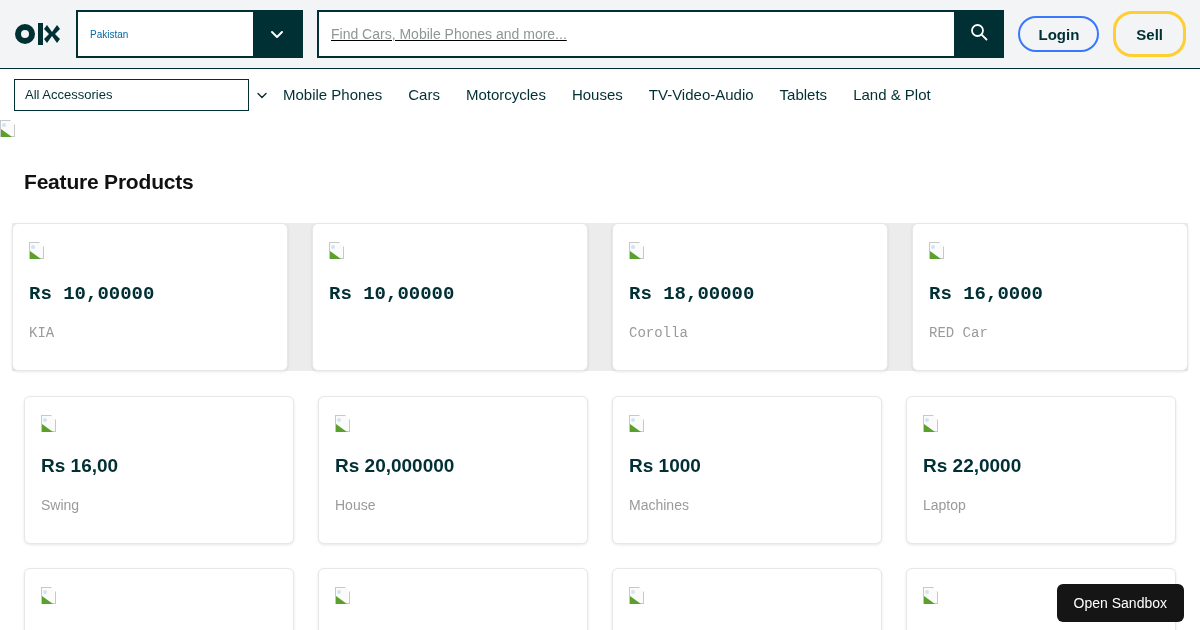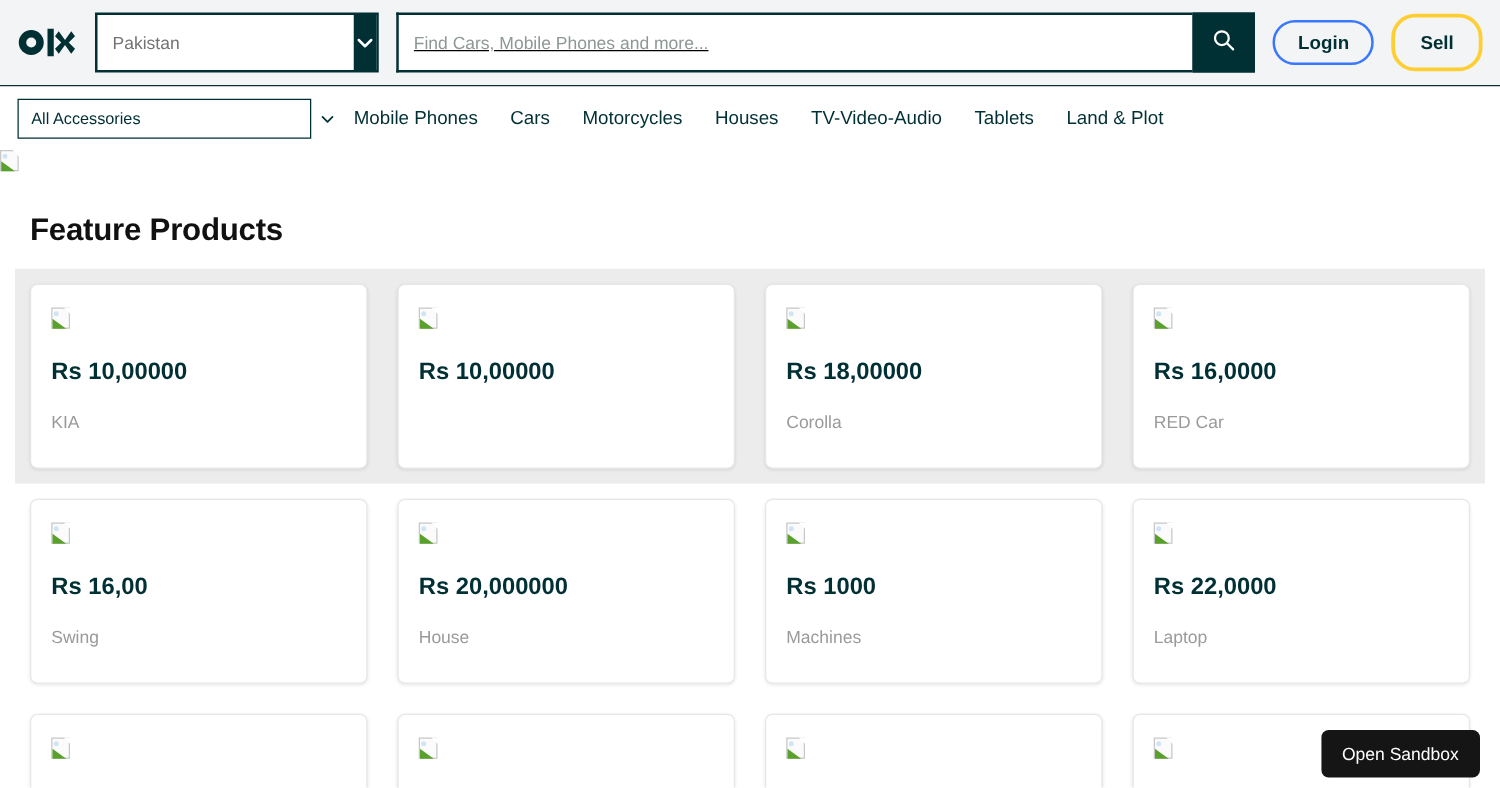"Pakistan" .location-input { color: #737373 -> #0369a1; font-size: 14px -> 10px }
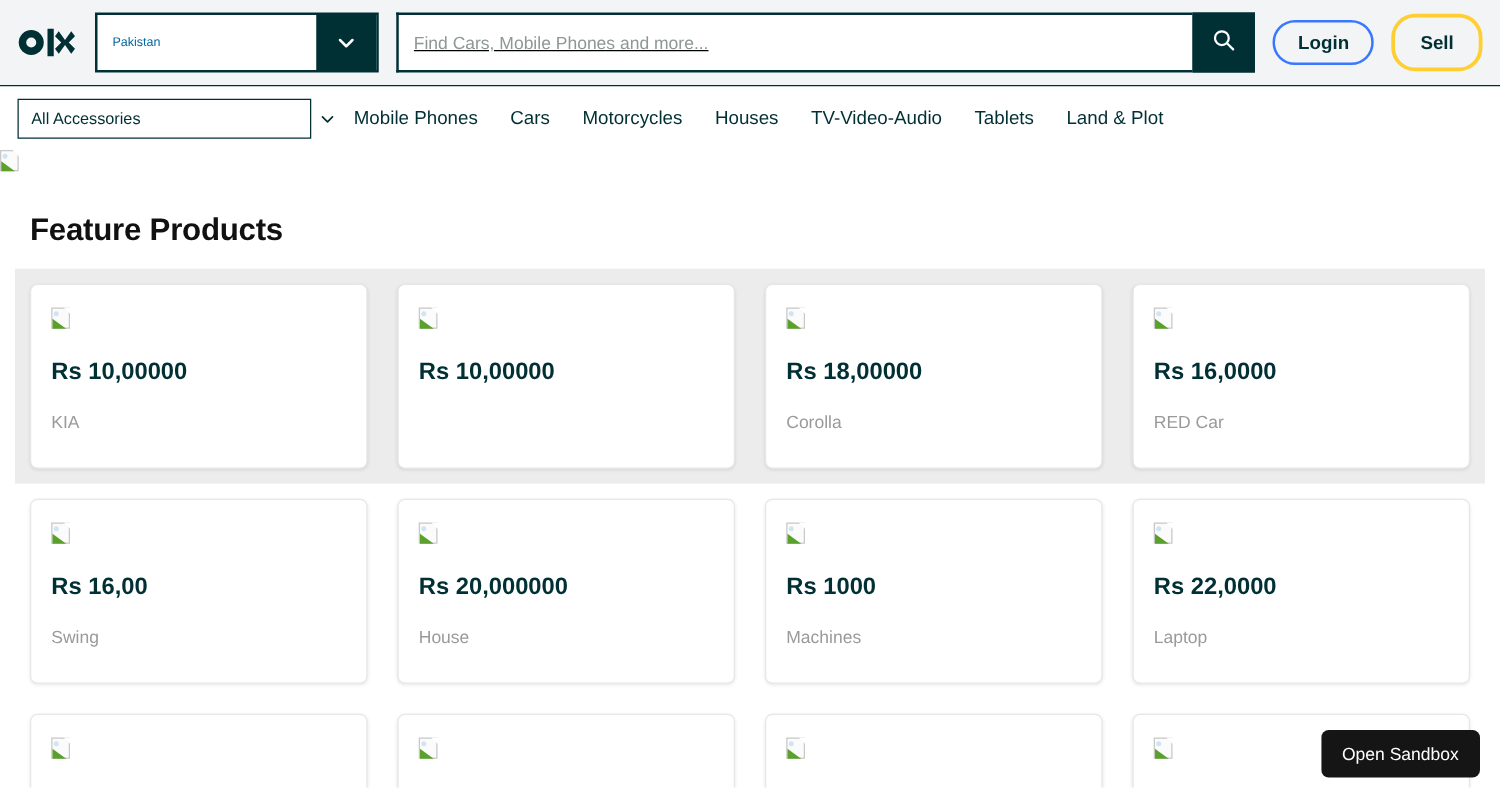"Feature Products" .section-title { font-size: 25px -> 21px }
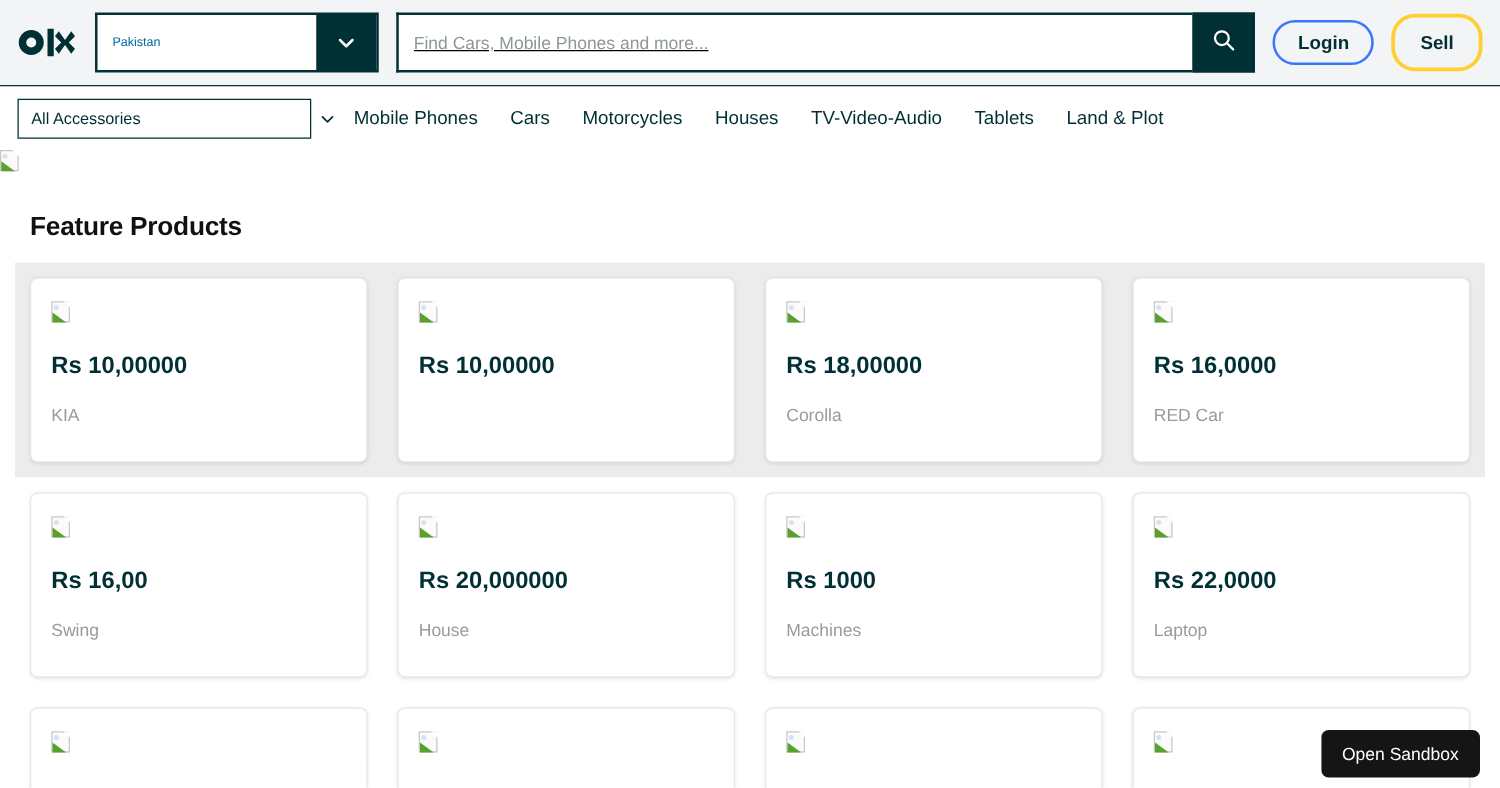"Rs 10,00000" .row-band { font-family: none -> Liberation Mono, monospace; margin: 0 12px -> 13px 12px; padding: 12px -> 0 }
